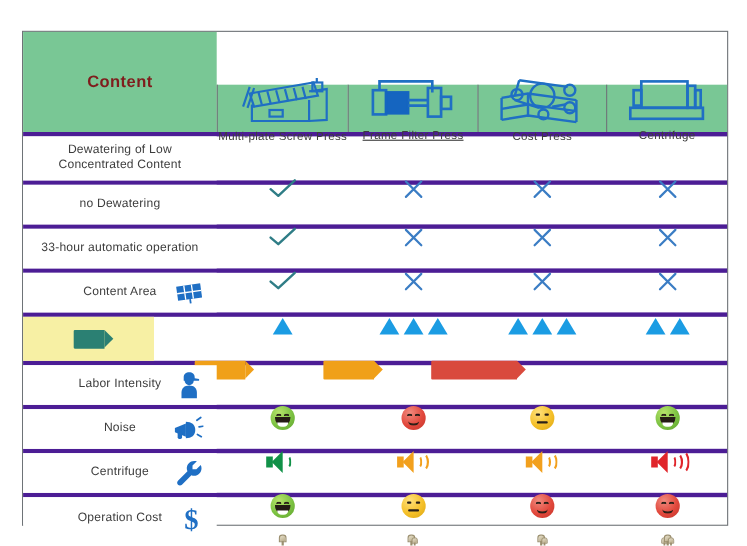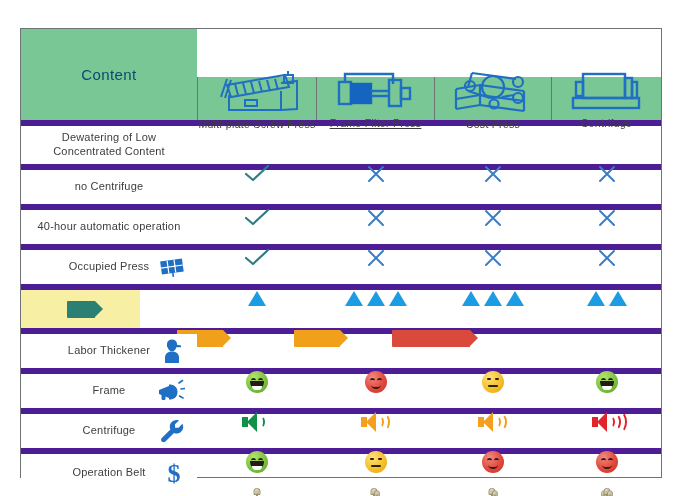"Content" .hdr-title { color: #0c4a6e -> #7f1d1d; font-weight: none -> bold }
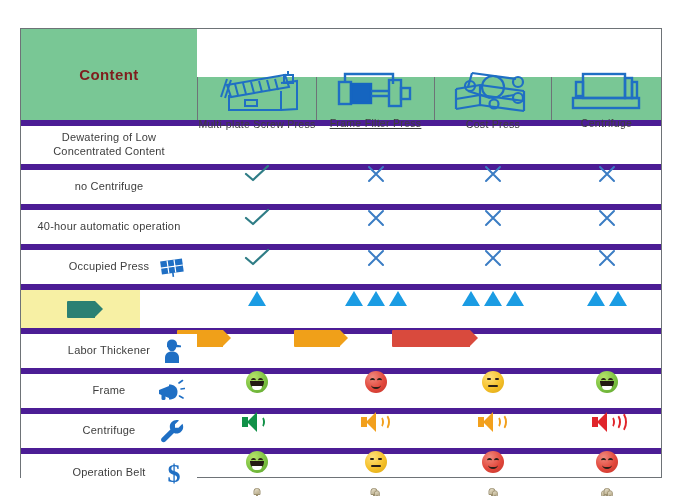"Dewatering of Low" .trow.body-row { border-top: 6px solid #4c1d95 -> 4px solid #4c1d95 }
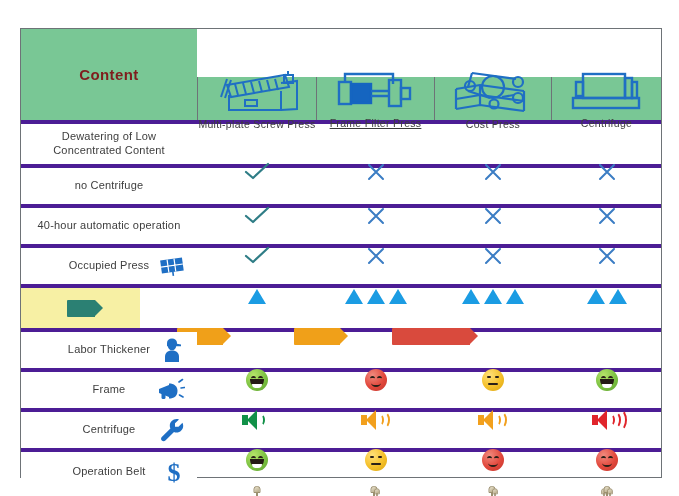"no Centrifuge" span { text: Centrifuge -> Dewatering }
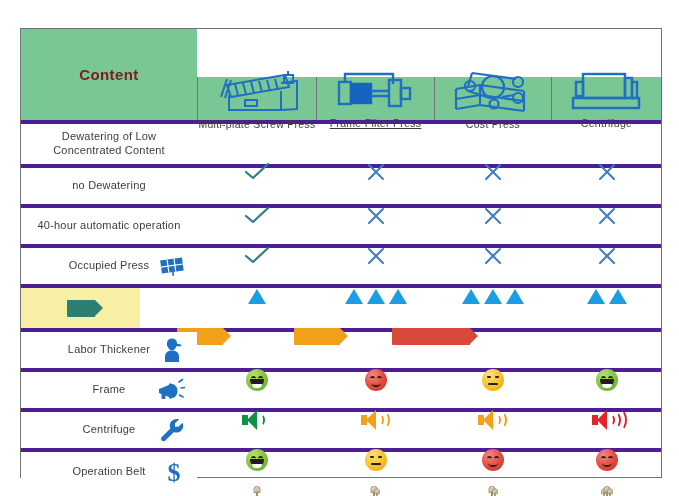"40-hour automatic operation" span { text: 40-hour -> 33-hour }
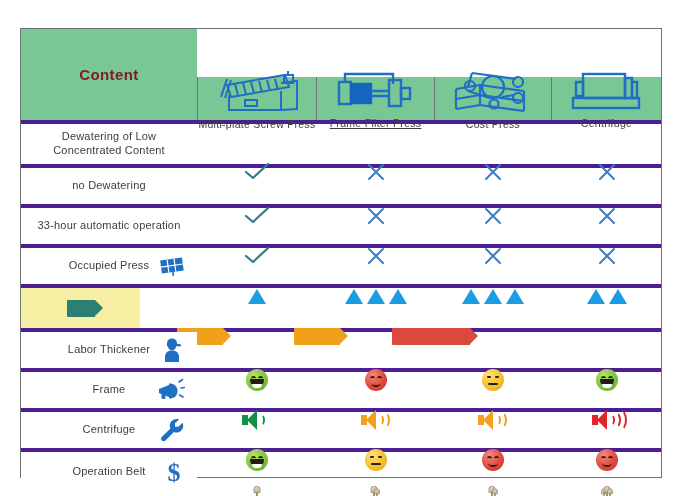"Occupied Press" span { text: Occupied Press -> Content Area }
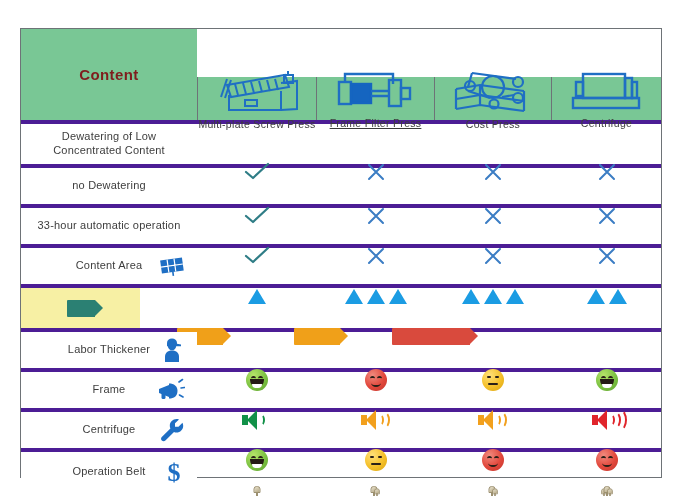"Labor Thickener" span { text: Thickener -> Intensity }
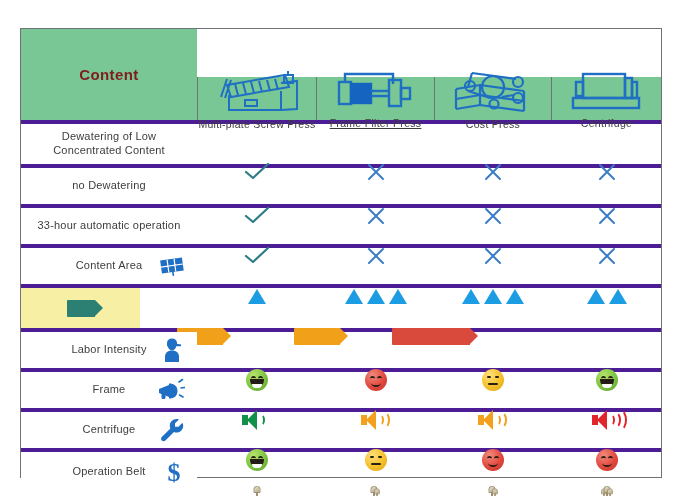"Frame" span { text: Frame -> Noise }
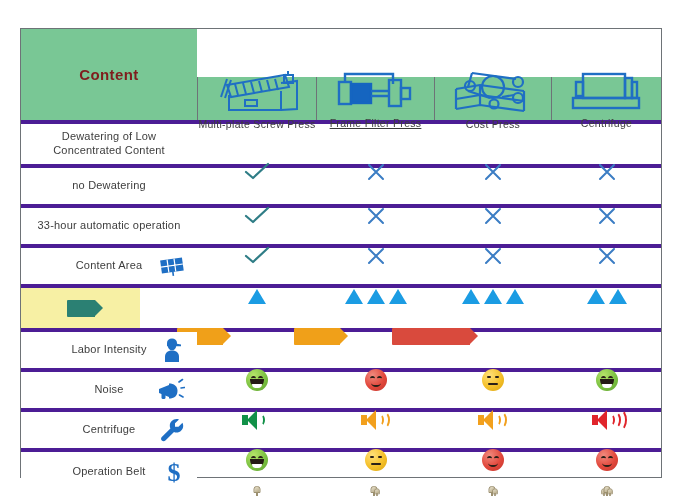"Operation Belt" span { text: Belt -> Cost }
